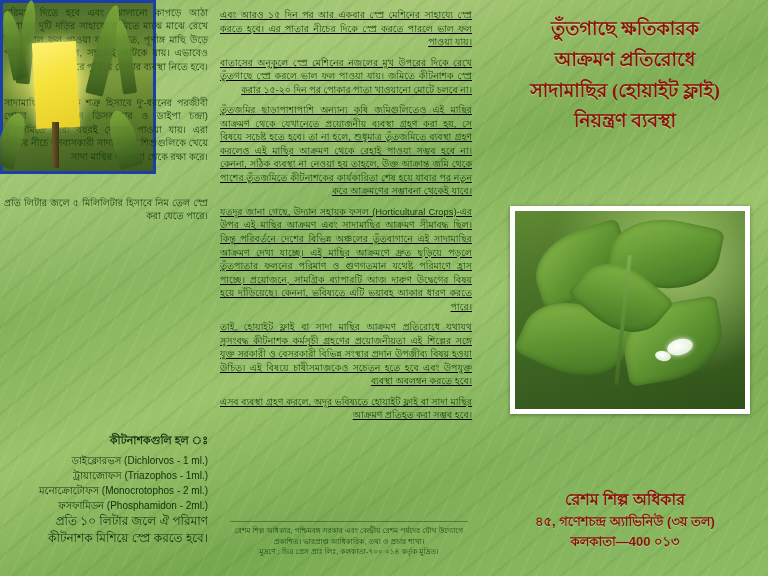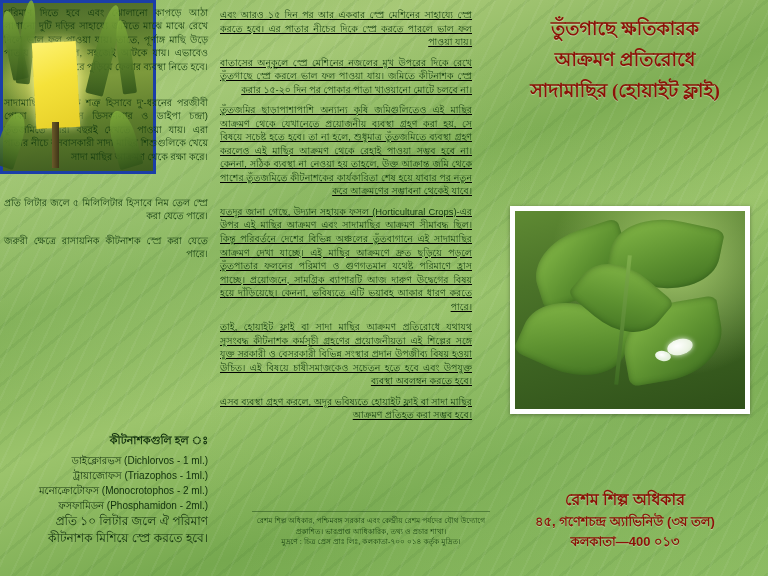"নিয়ন্ত্রণ ব্যবস্থা" span.ln { html: none -> <span>নিয়ন্ত্রণ ব্যবস্থা</span> }
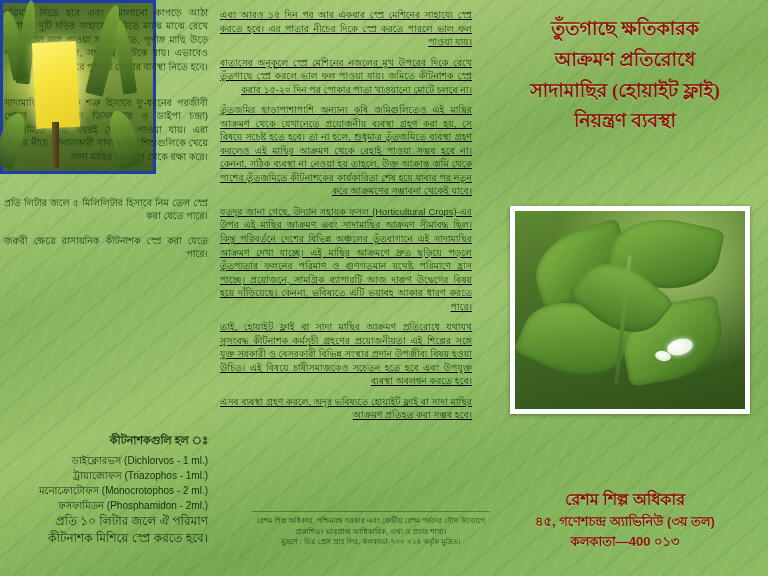"জরুরী ক্ষেত্রে রাসায়নিক কীটনাশক স্প্রে" div.left-text { html: <div>জরুরী ক্ষেত্রে রাসায়নিক কীটনাশক স্প্রে করা যেতে পারে।</div> -> none }
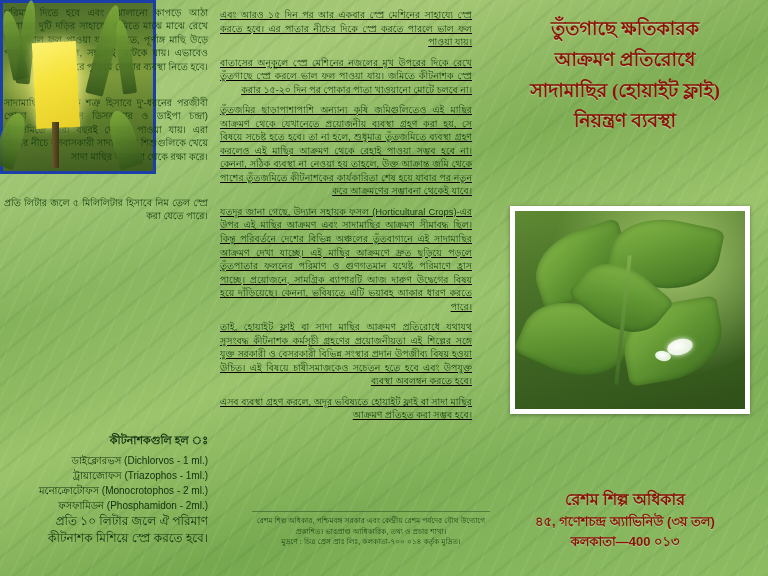"রেশম শিল্প অধিকার, পশ্চিমবঙ্গ সরকার" #mid-credit { bottom: 28px -> 18px; margin-left: 22px -> none }
